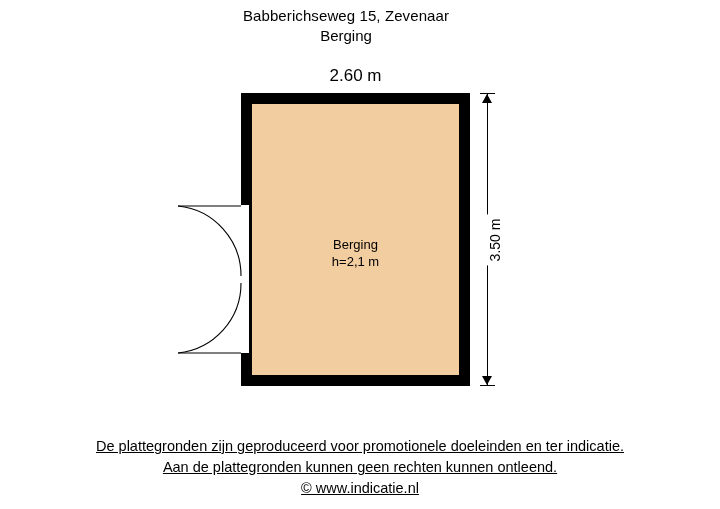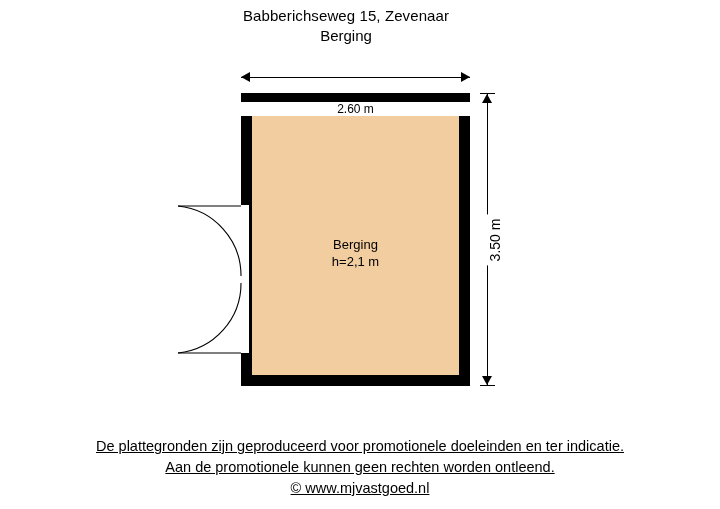"2.60 m" .dim-top .label { font-size: 12px -> 17px; margin-top: 36px -> none }
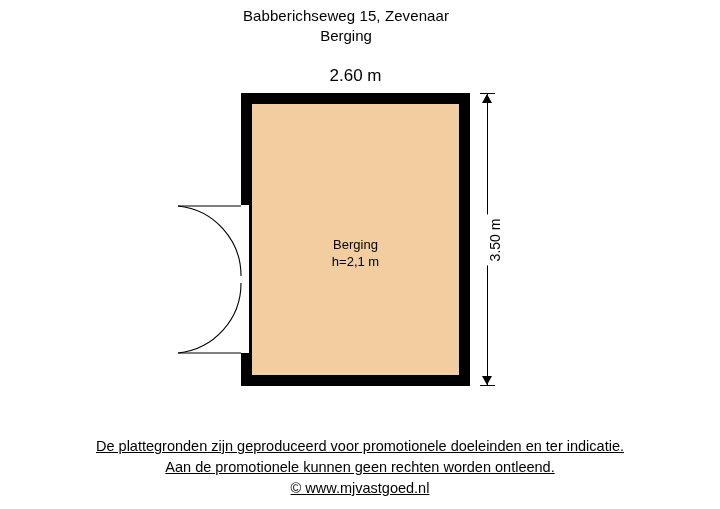"Aan de promotionele kunnen geen" div { text: promotionele kunnen geen rechten worden -> plattegronden kunnen geen rechten kunnen }
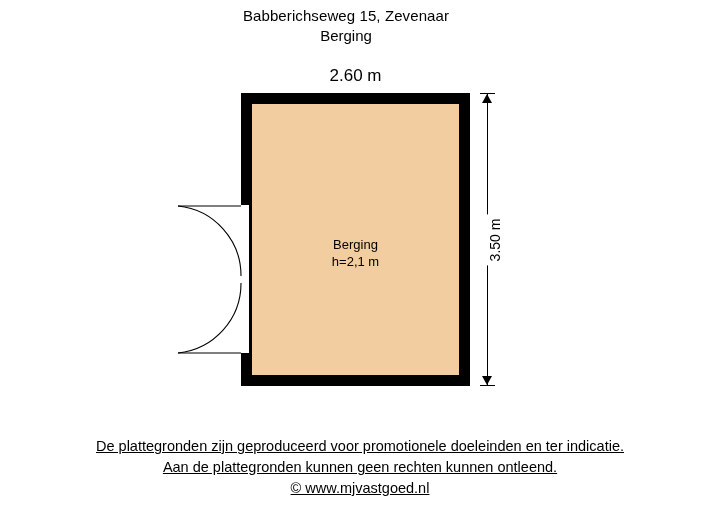"© www.mjvastgoed.nl" div { text: www.mjvastgoed.nl -> www.indicatie.nl }
